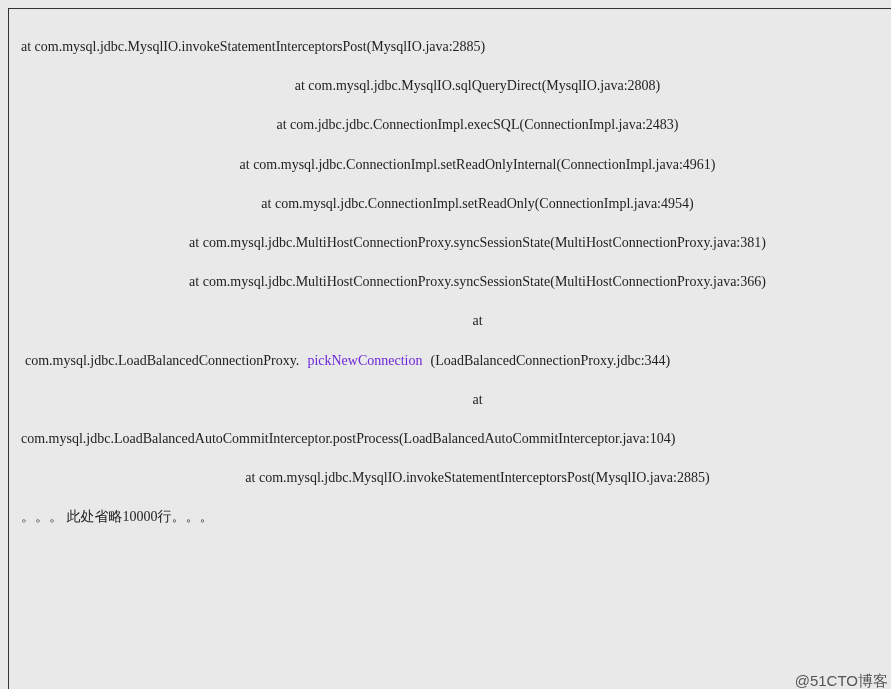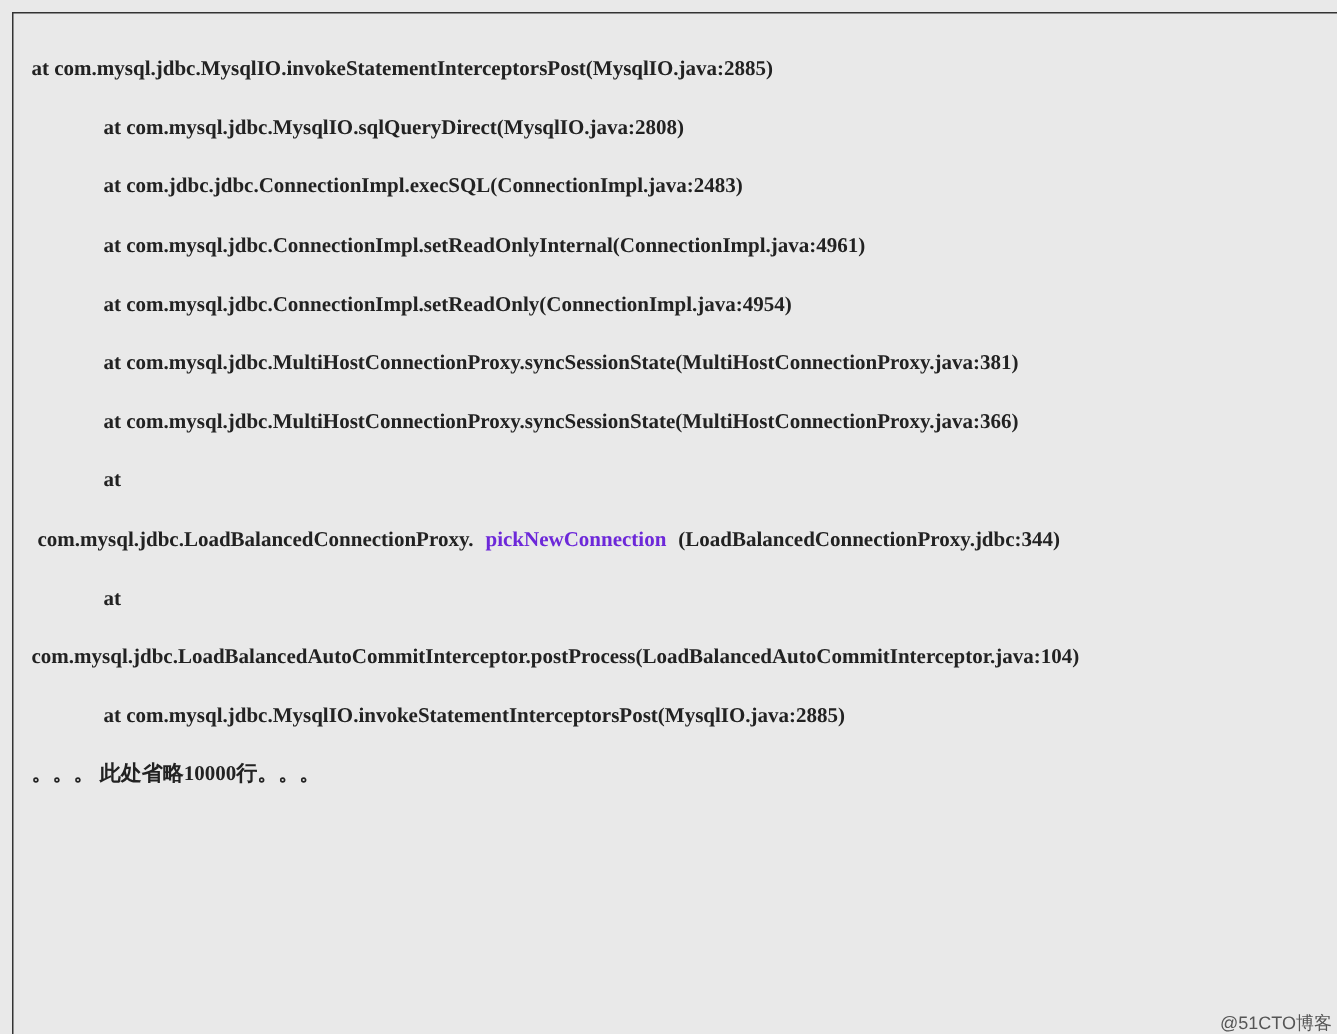"at" .block { font-weight: bold -> none }
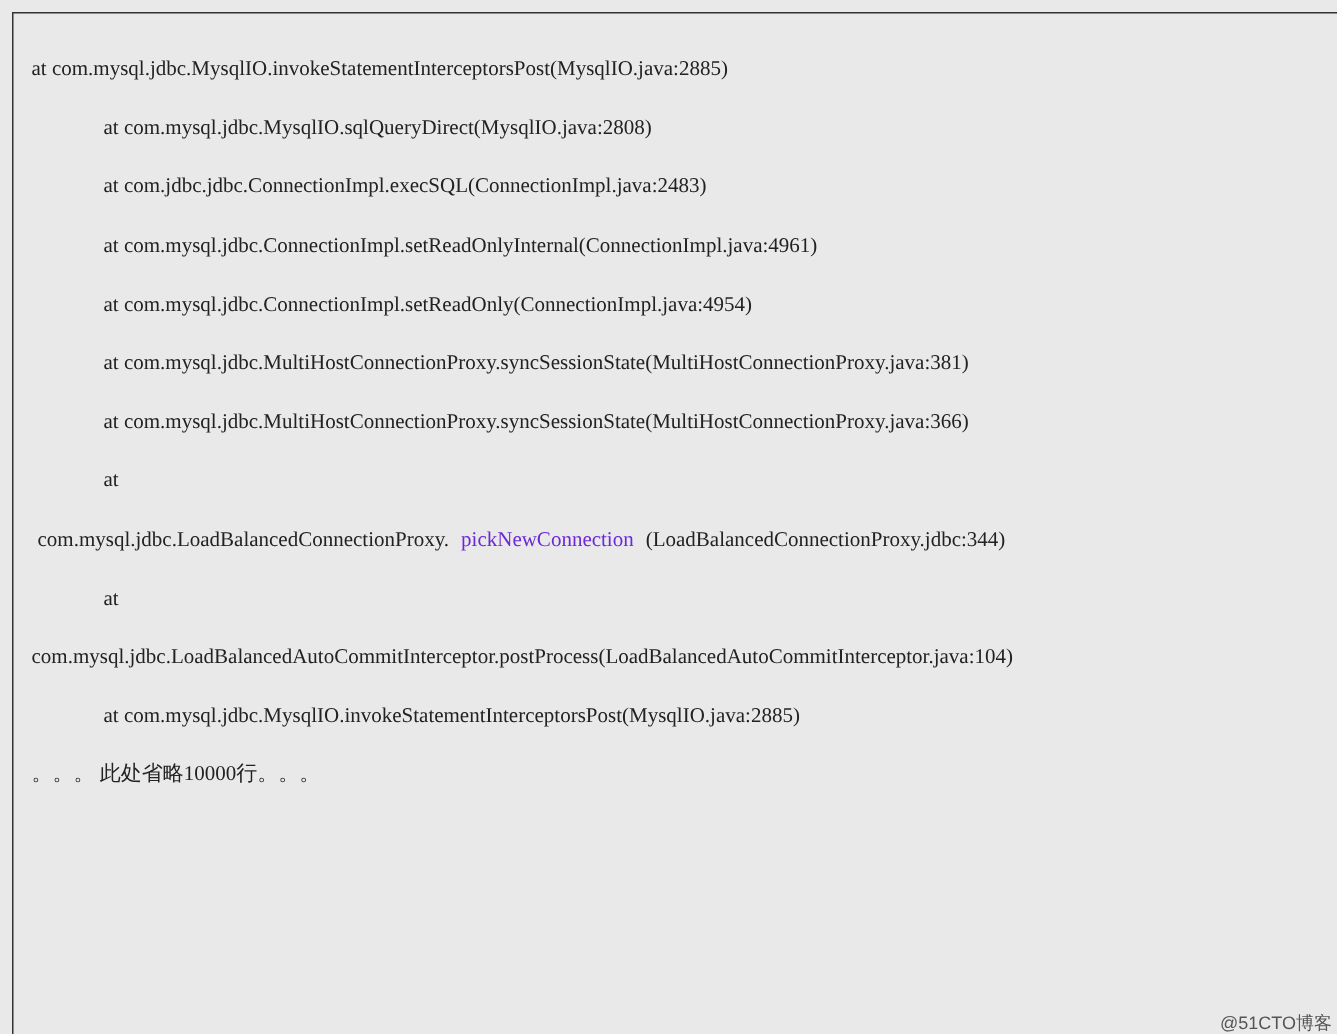"at com.mysql.jdbc.MysqlIO.sqlQueryDirect(MysqlIO.java:2808)" .ind { text-align: none -> center }
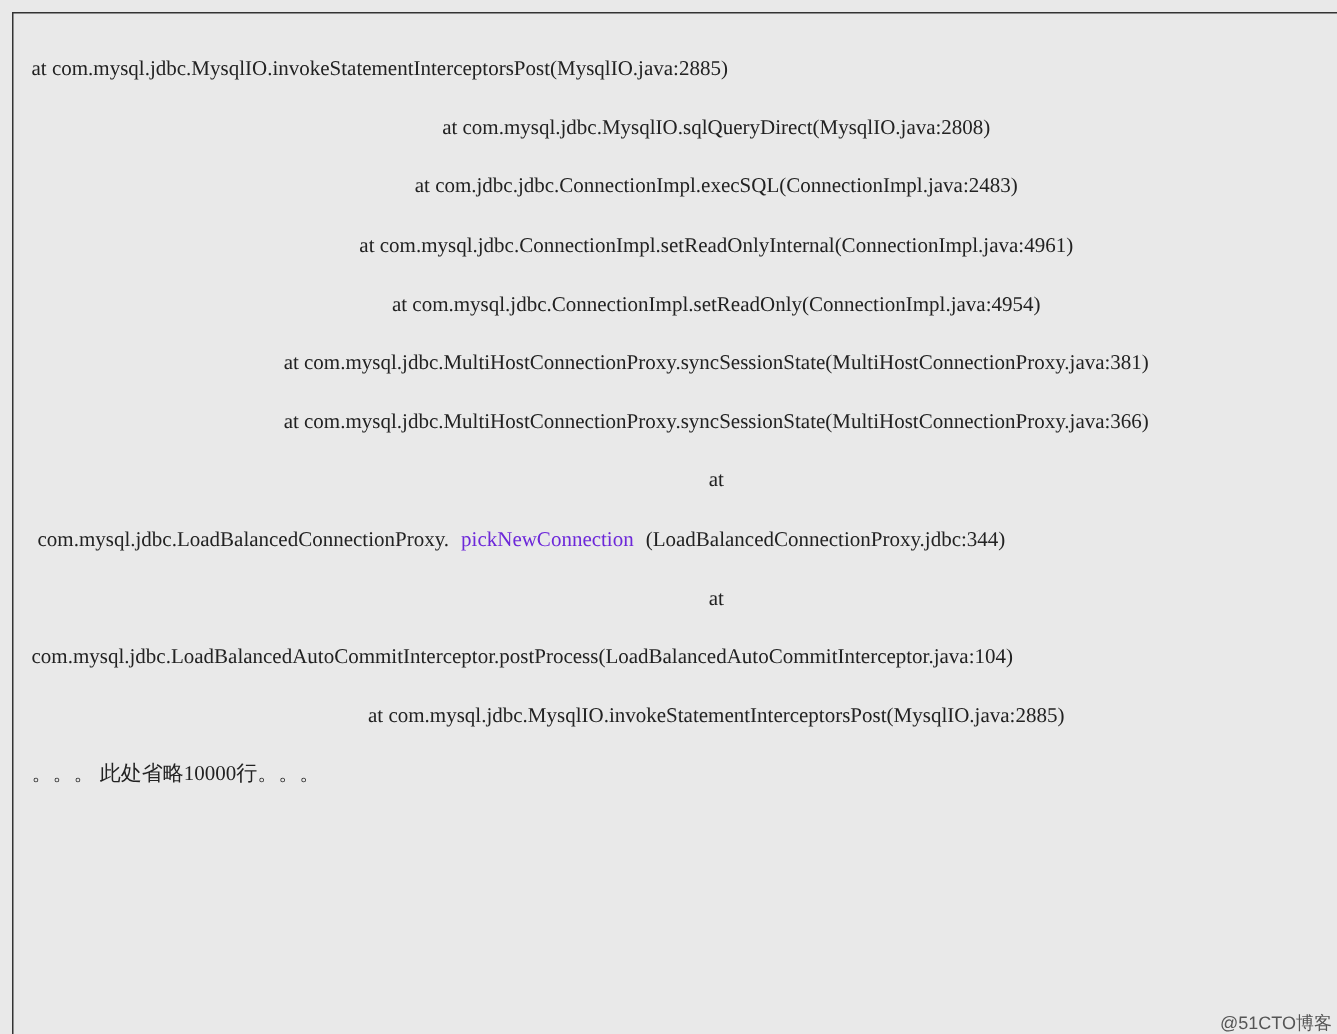"@51CTO博客" .watermark { font-size: 12px -> 15px }
